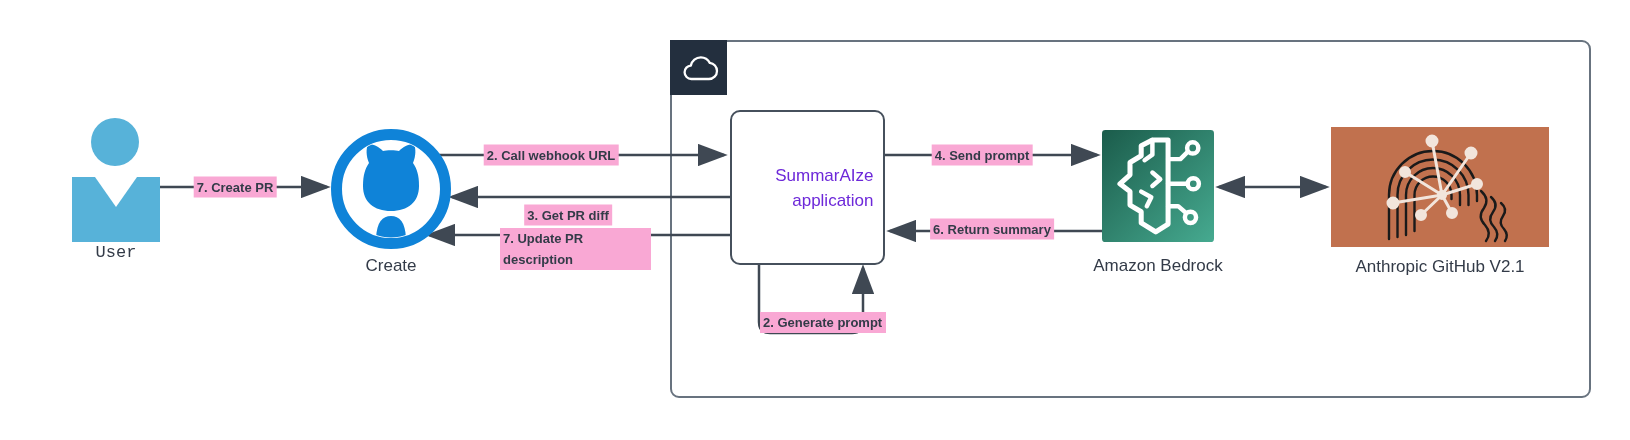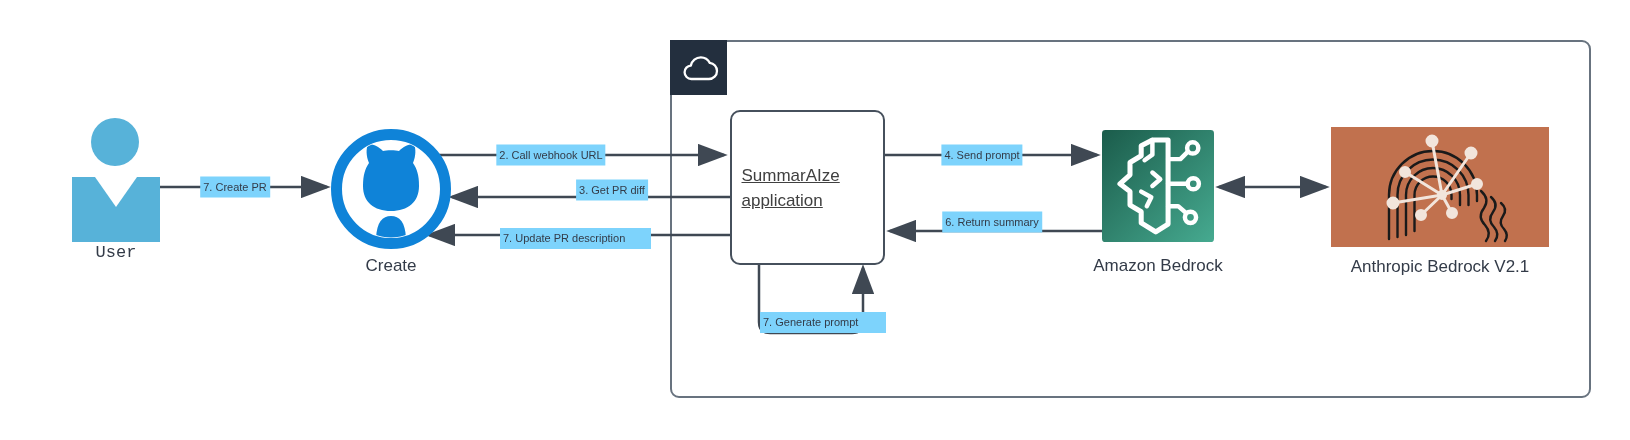"2. Call webhook URL" .edge-lbl { background: #7dd3fc -> #f9a8d4; font-size: 11px -> 13px; font-weight: normal -> bold }
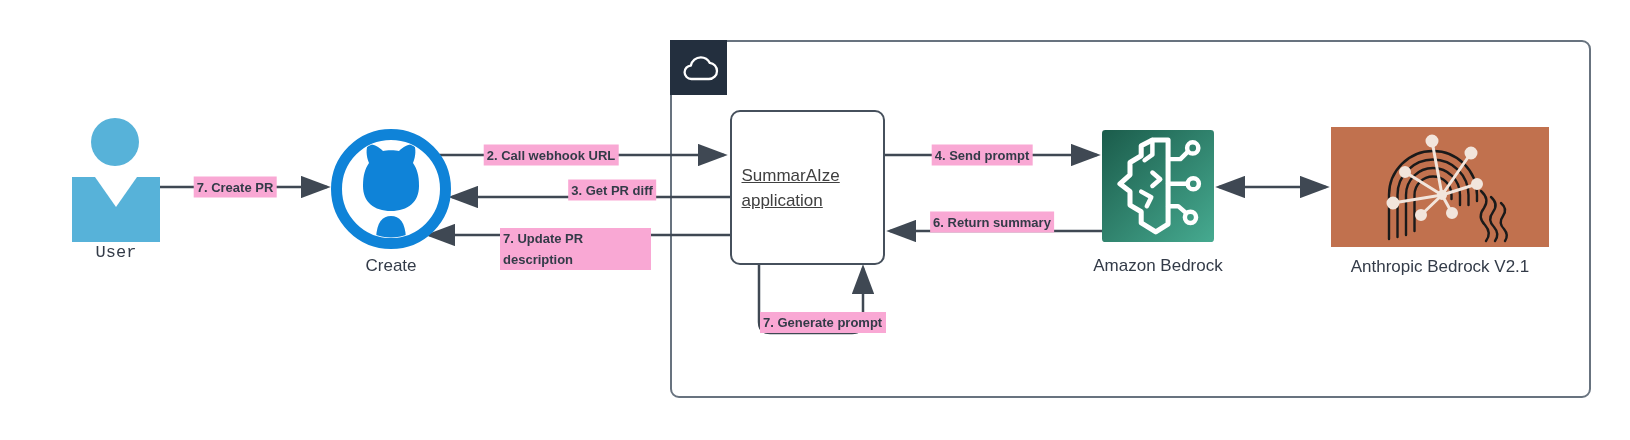"SummarAIze application" #app-box .txt { color: #404040 -> #6d28d9; text-align: left -> right; text-decoration: underline -> none }
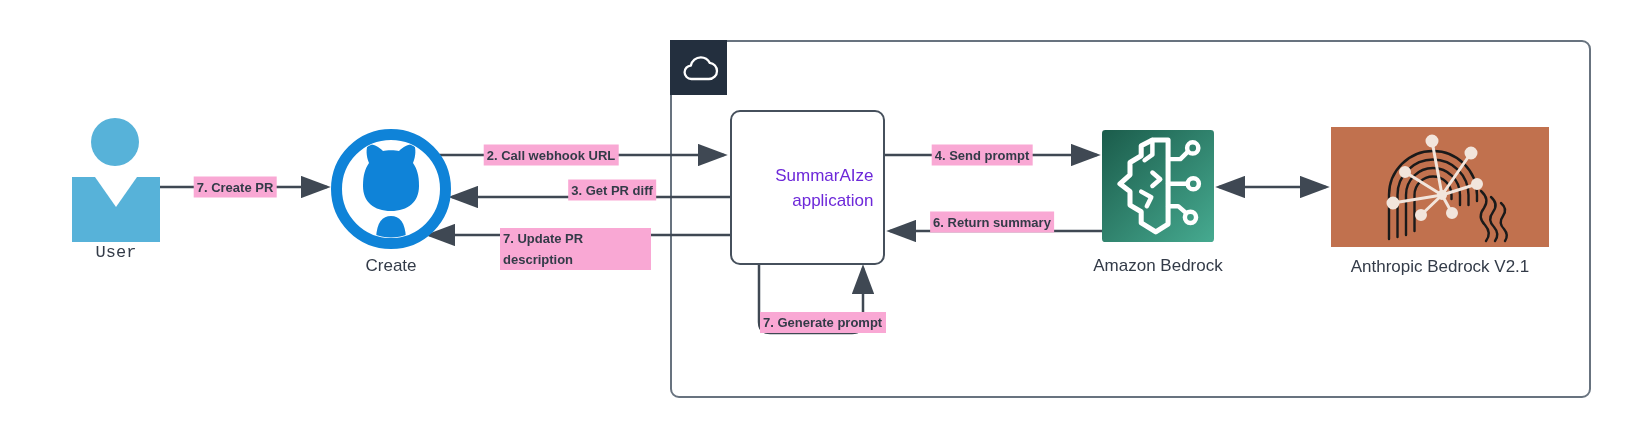"3. Get PR diff" div.edge-lbl { margin-left: 44px -> none; top: 190px -> 215px }
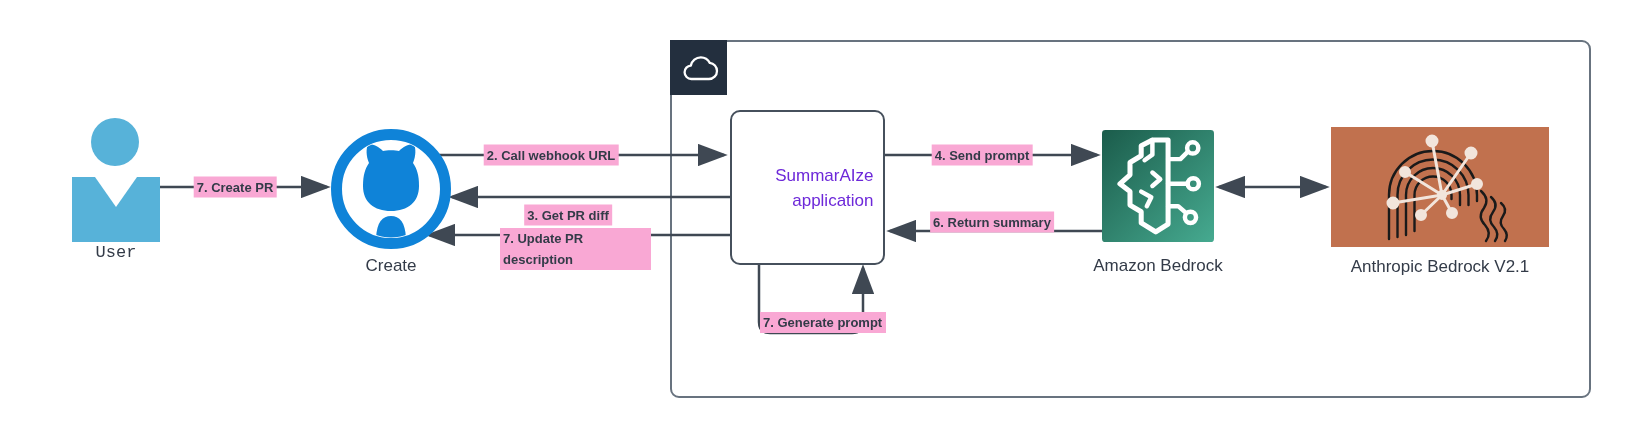"6. Return summary" div.edge-lbl { top: 222px -> 229px }
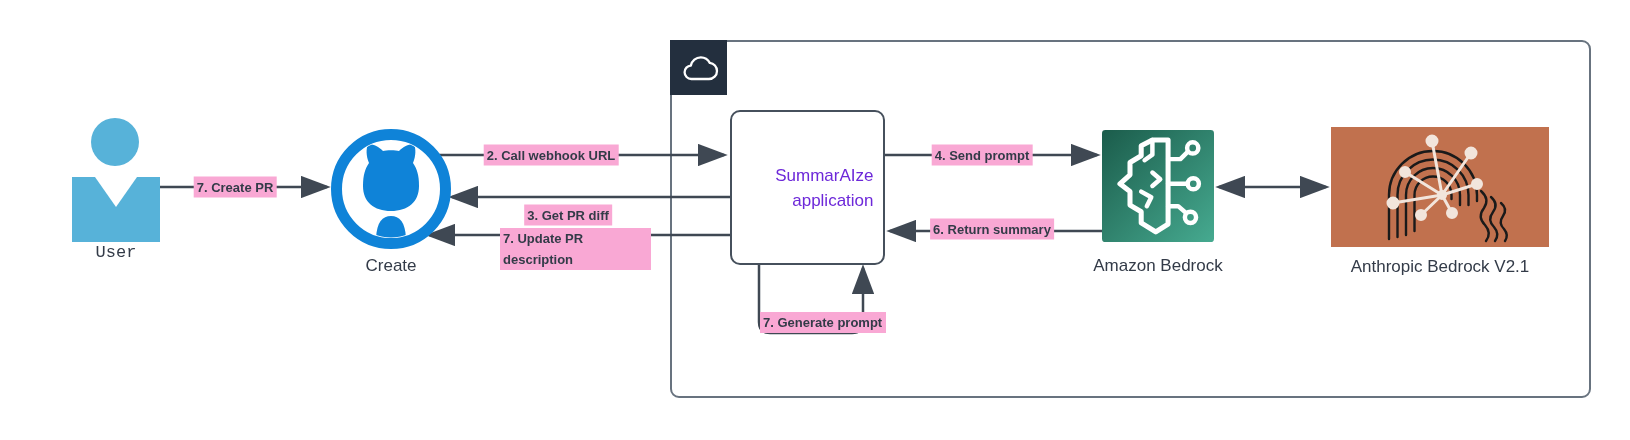"Anthropic Bedrock V2.1" div.node-lbl { text: Bedrock -> GitHub }
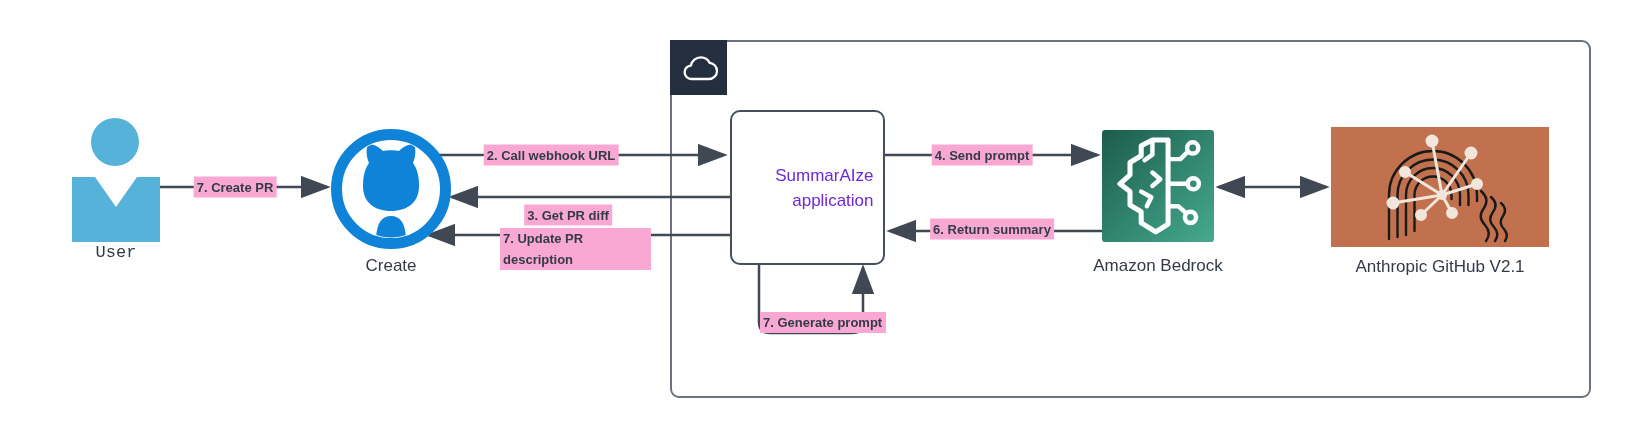"7. Generate prompt" div.edge-lbl { text: 7 -> 2 }
